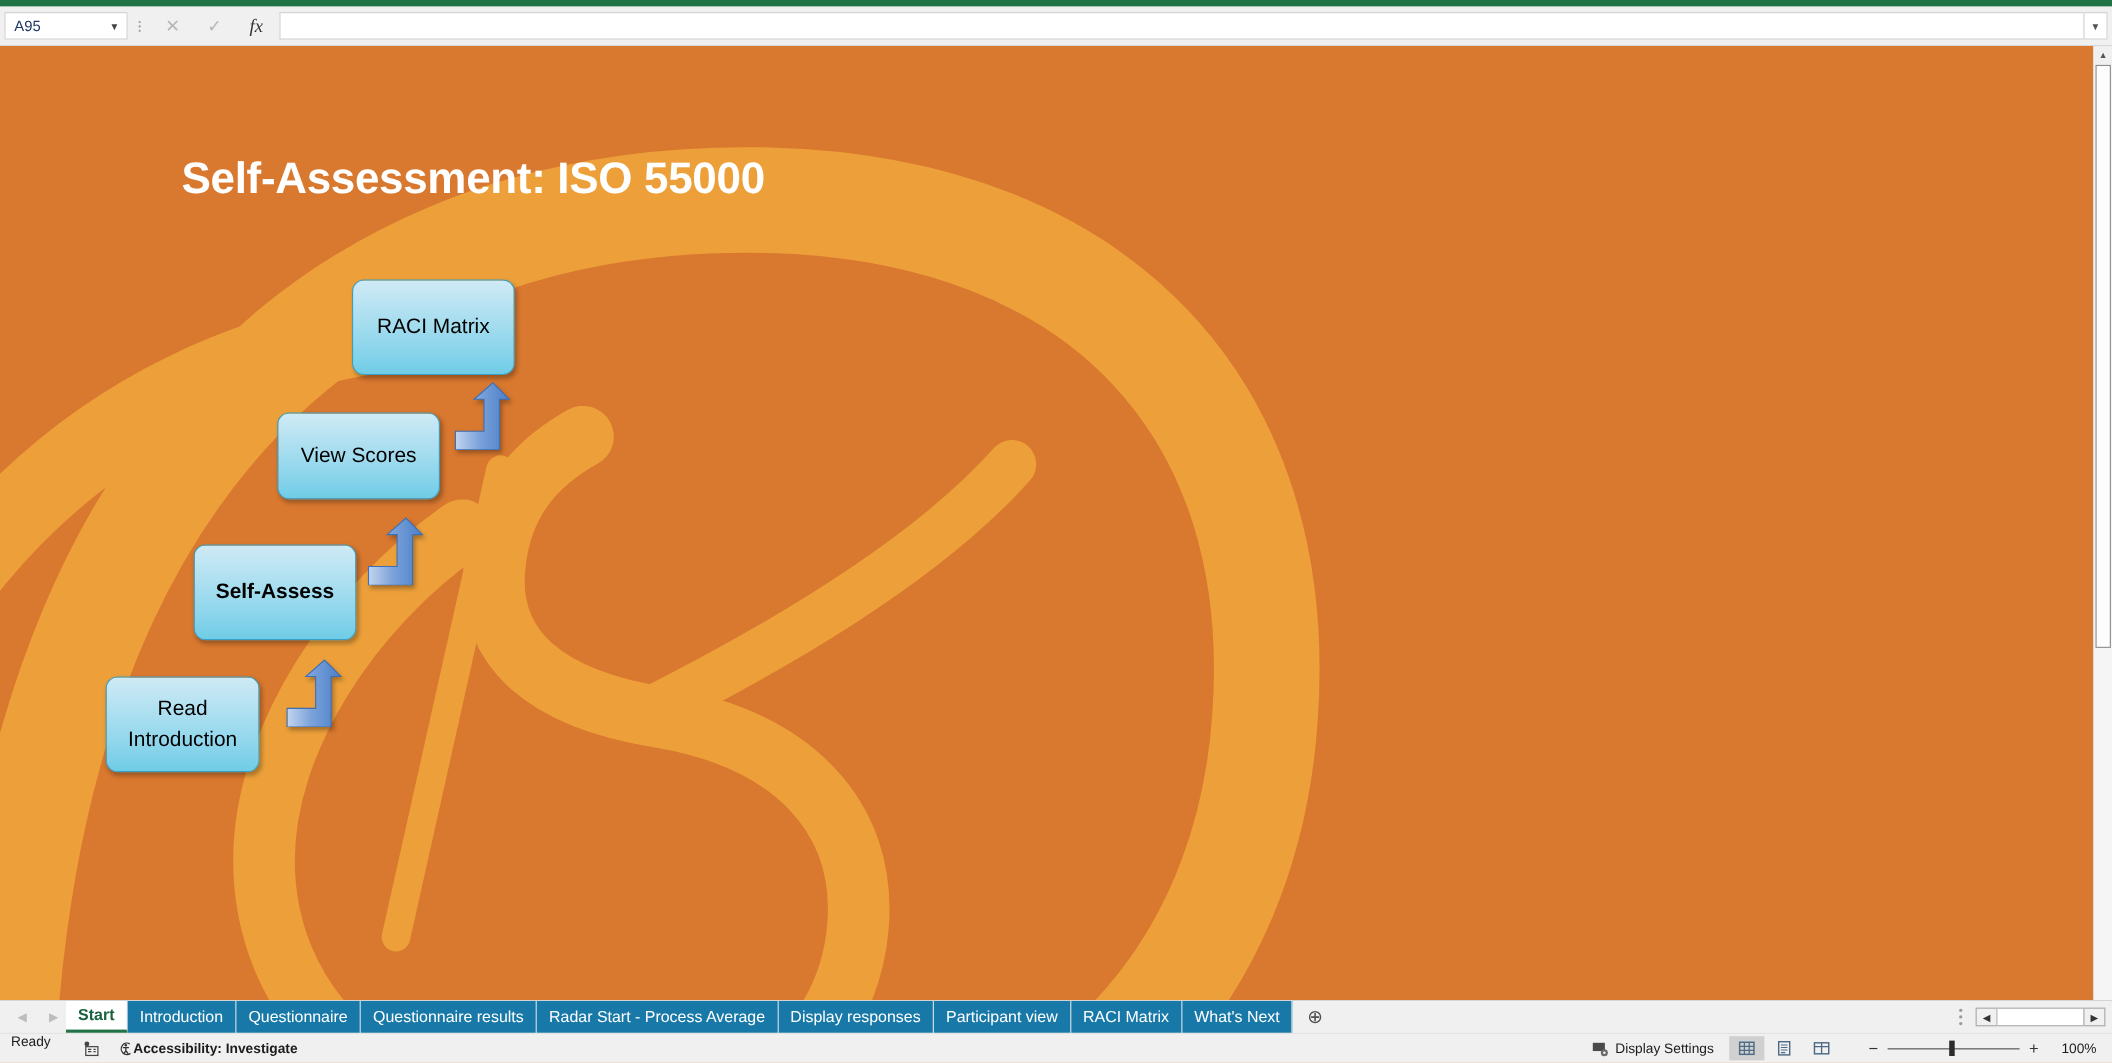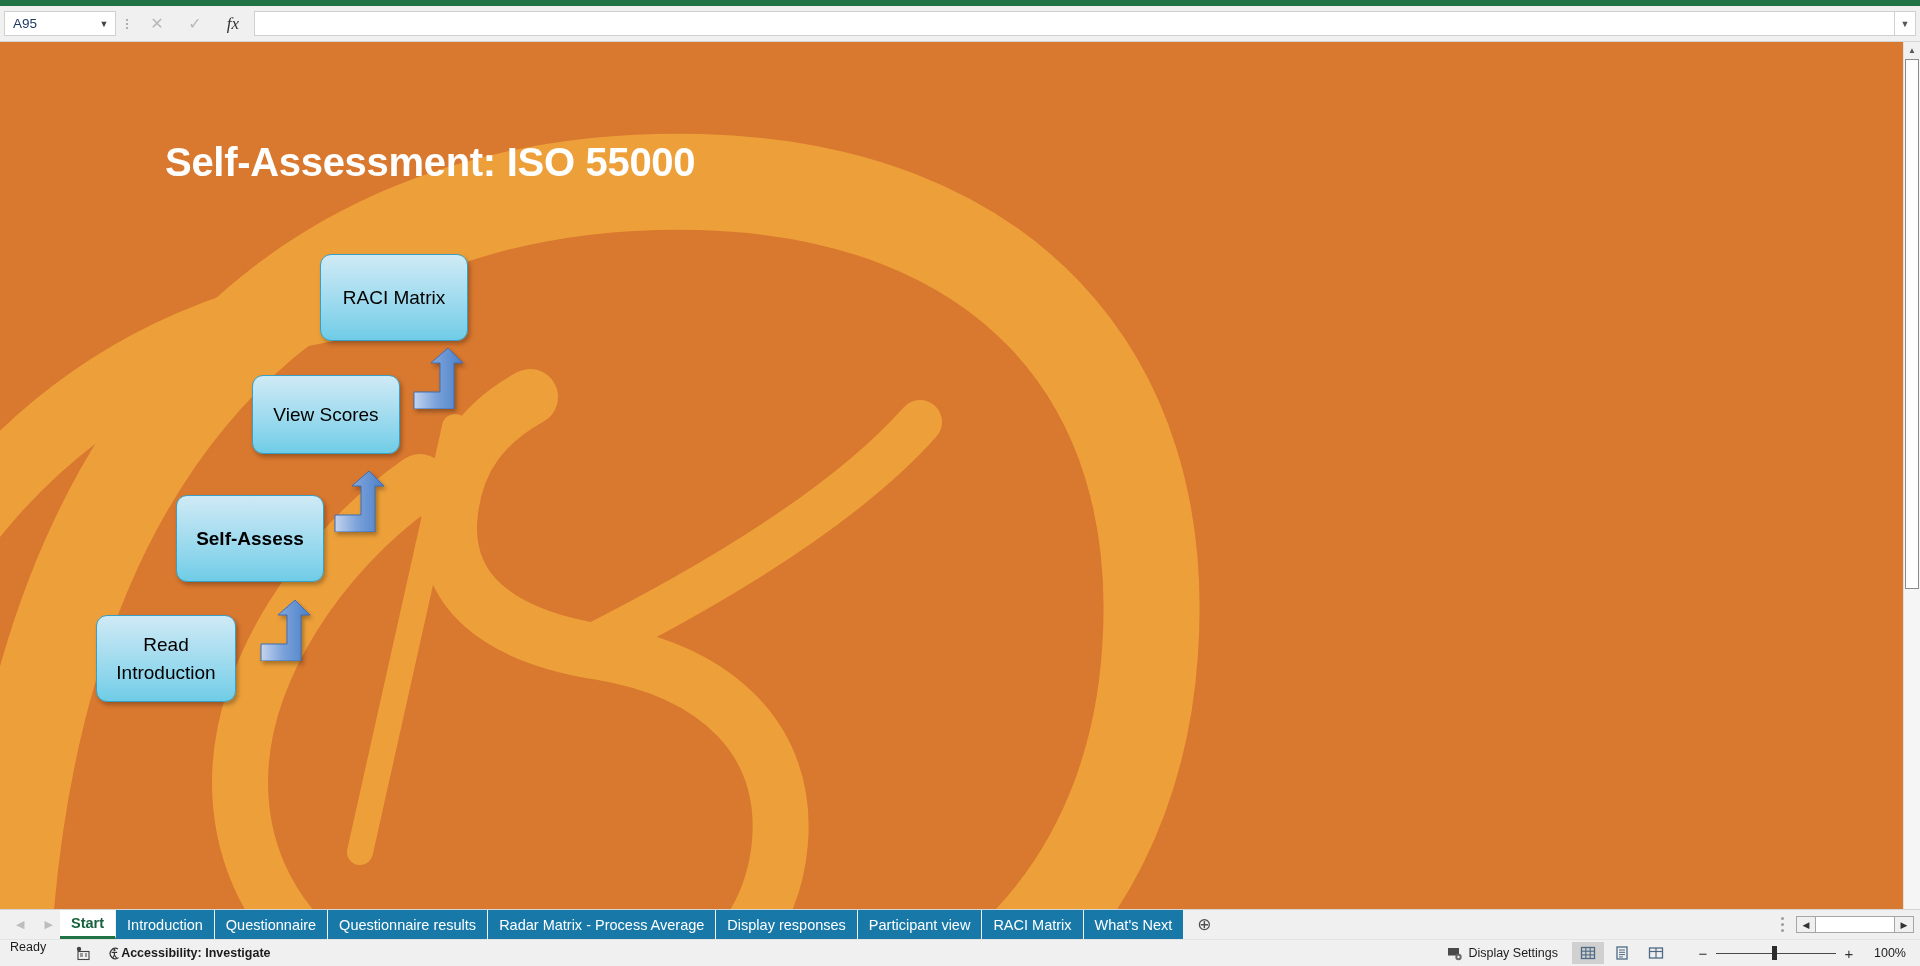"Radar Matrix - Process Average" span { text: Matrix -> Start }
